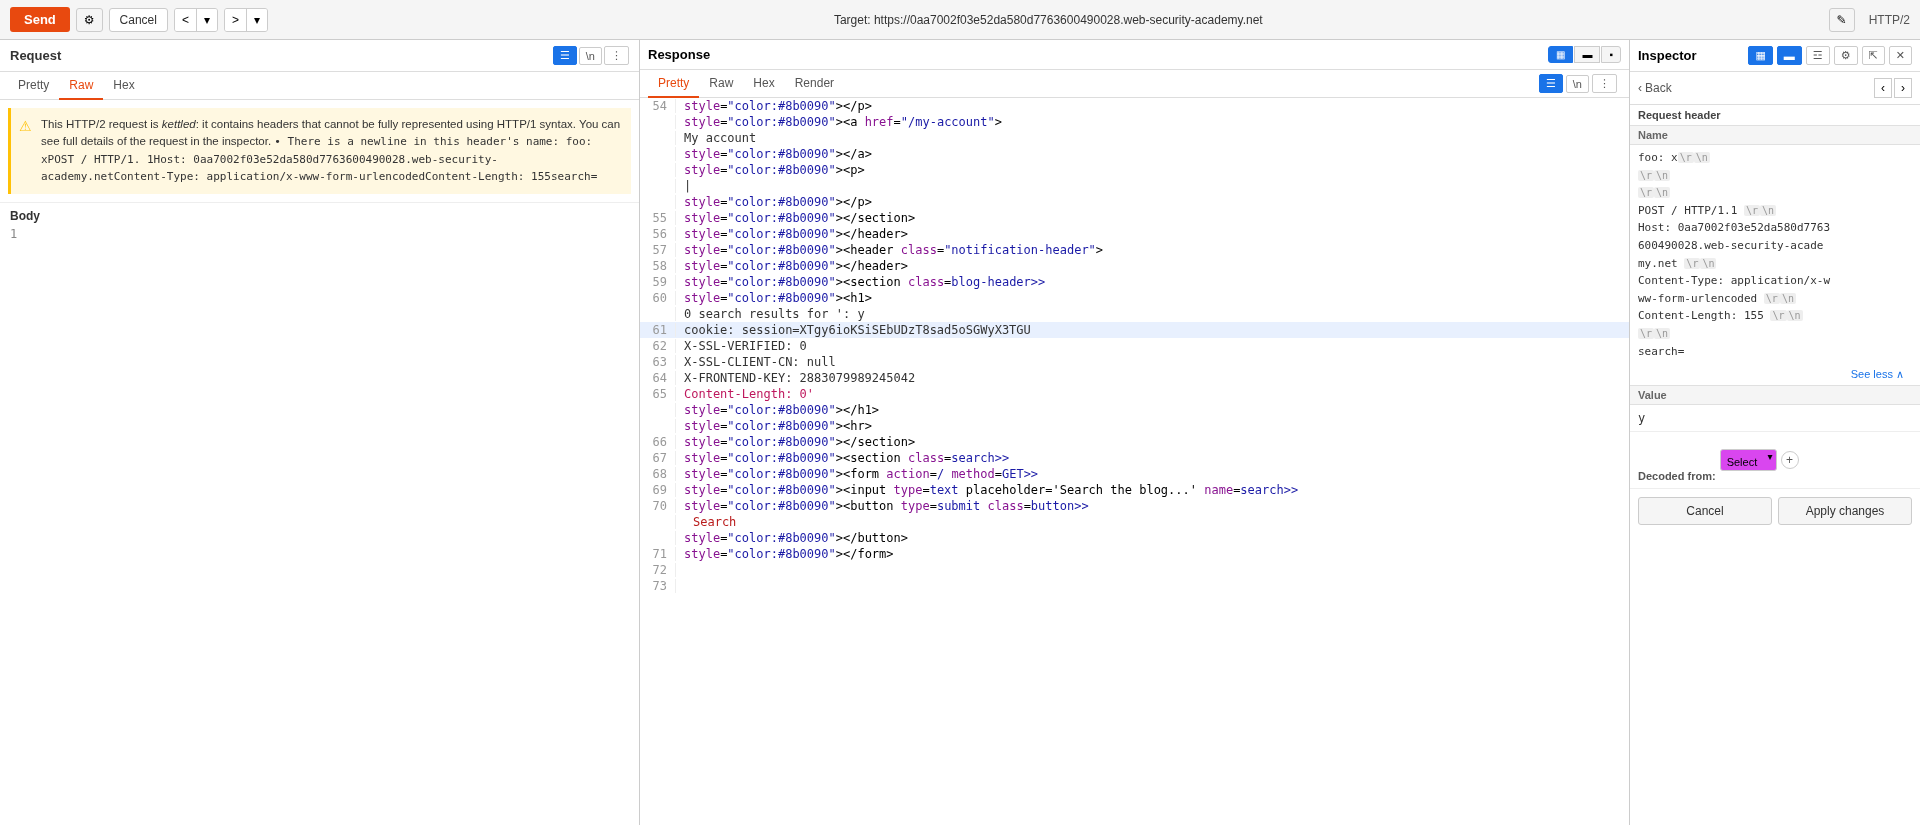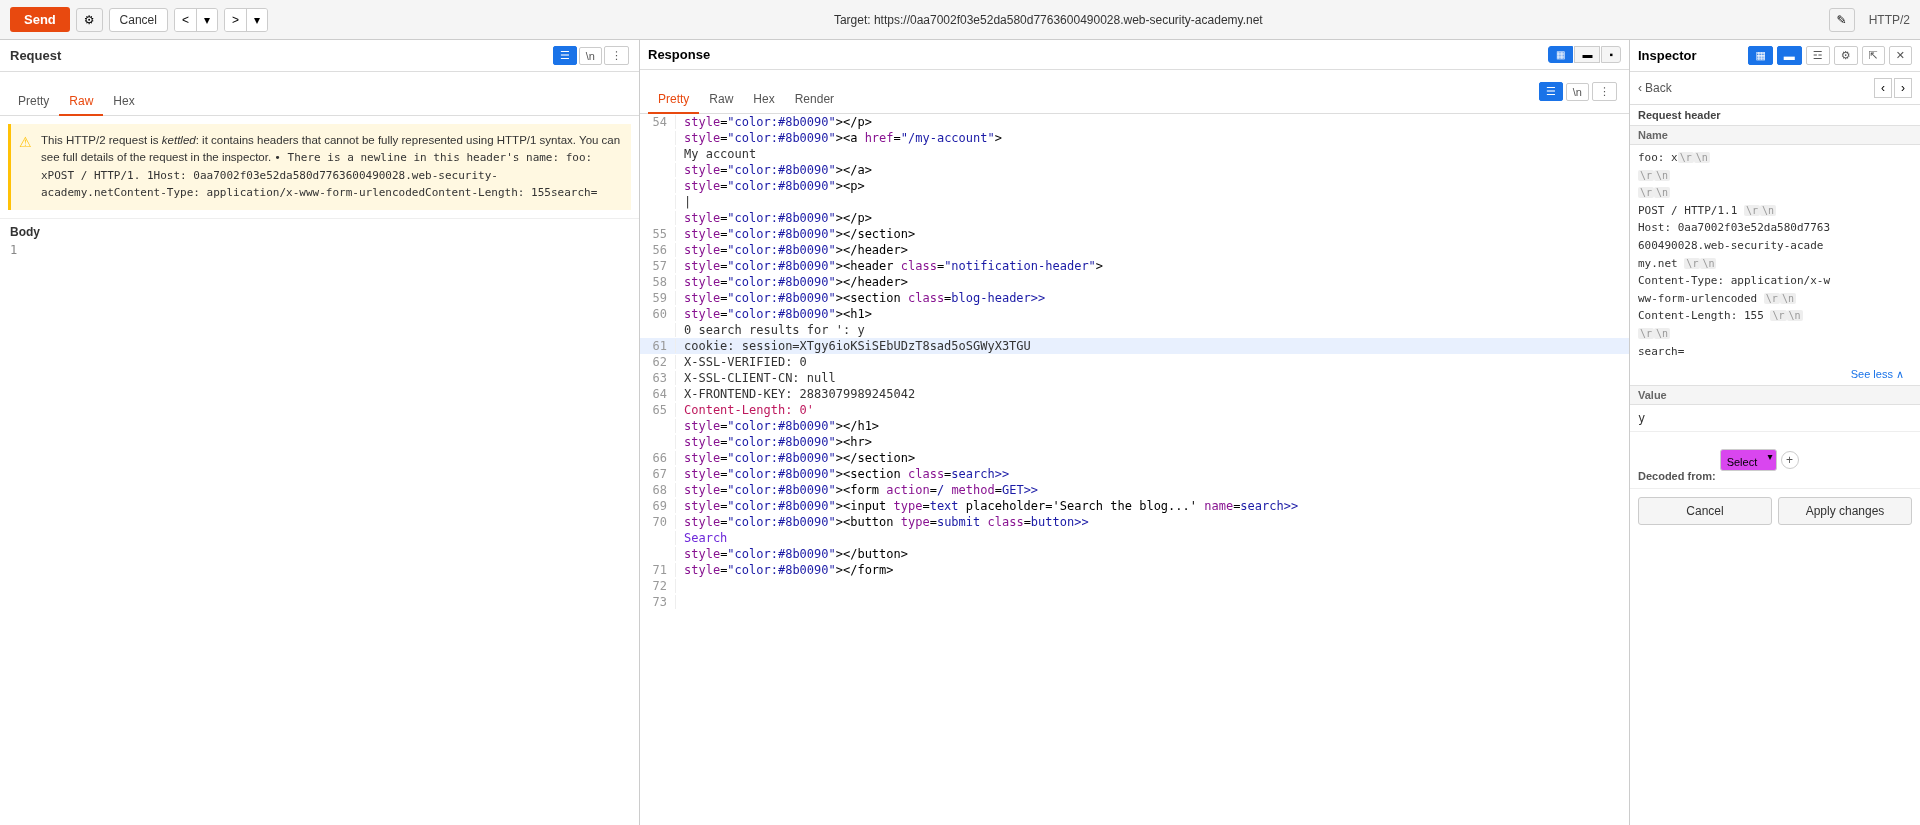"Pretty" .tab { margin-top: 16px -> none }
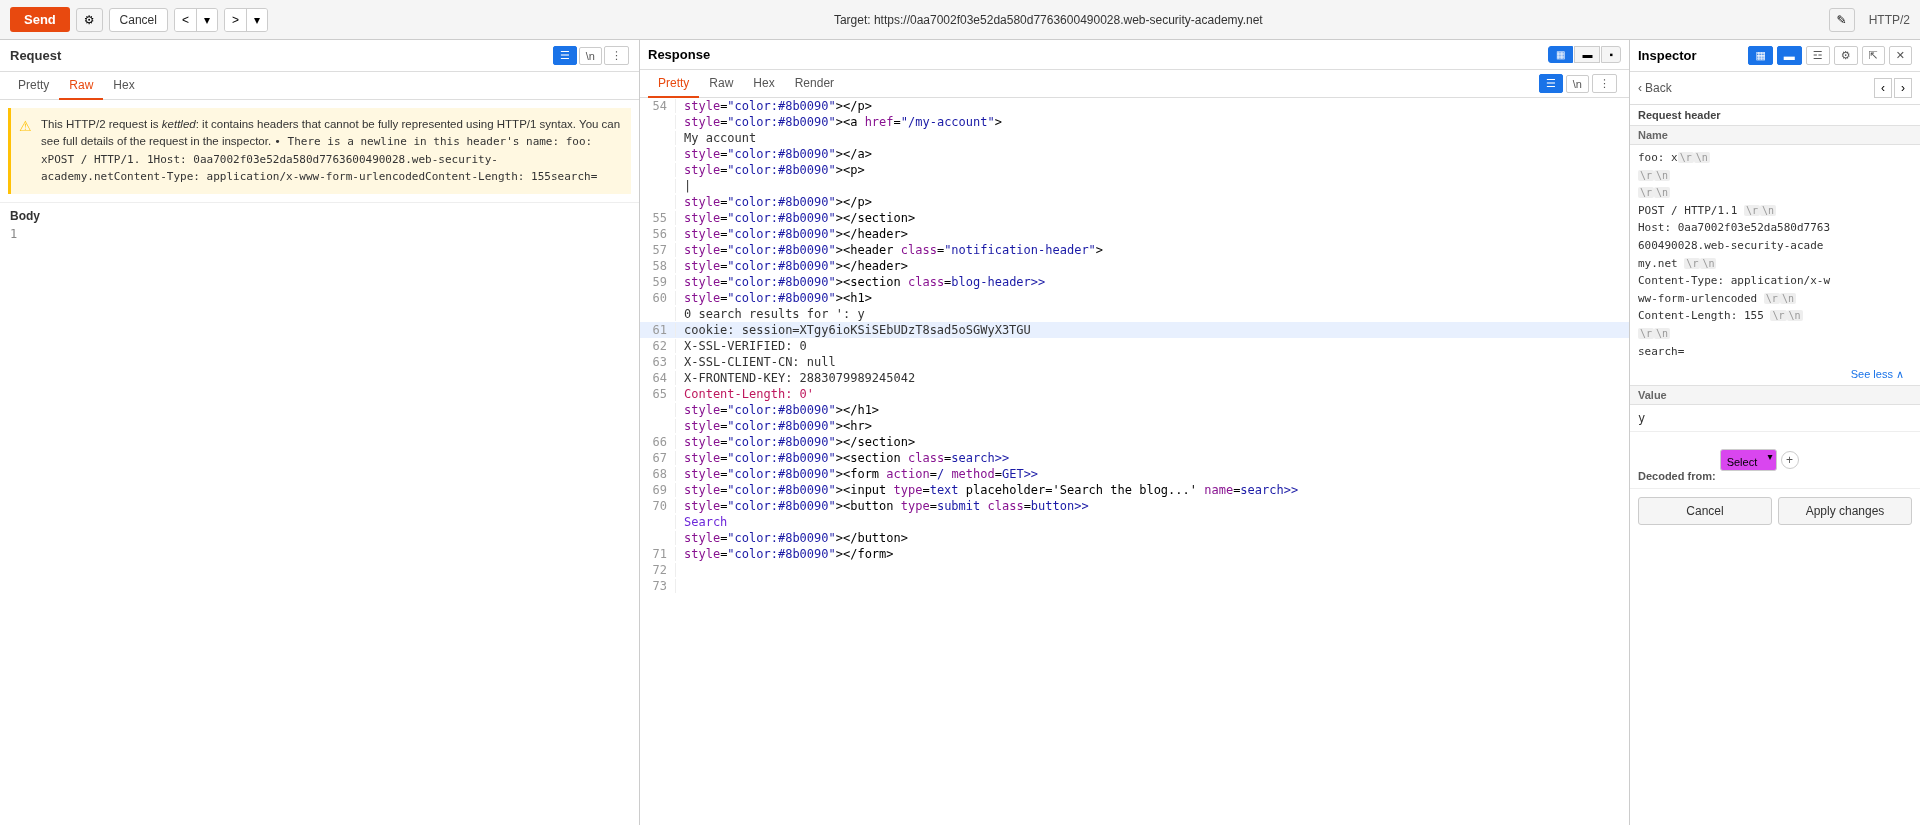"Search" span { color: #6d28d9 -> #b91c1c; margin-left: none -> 9px }
